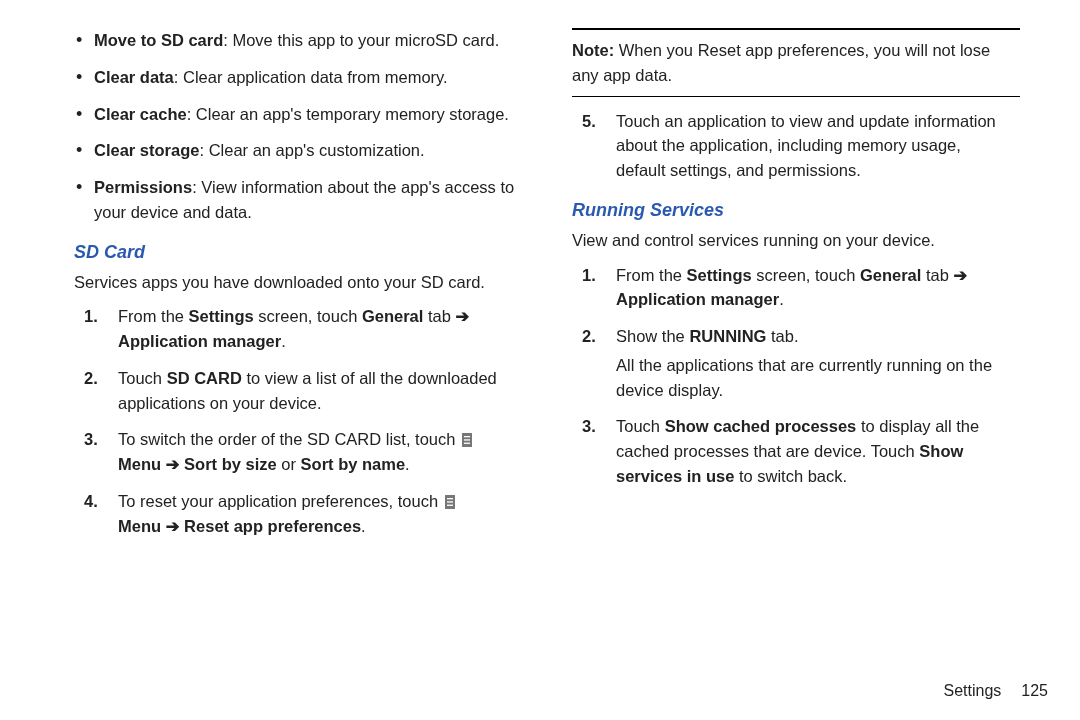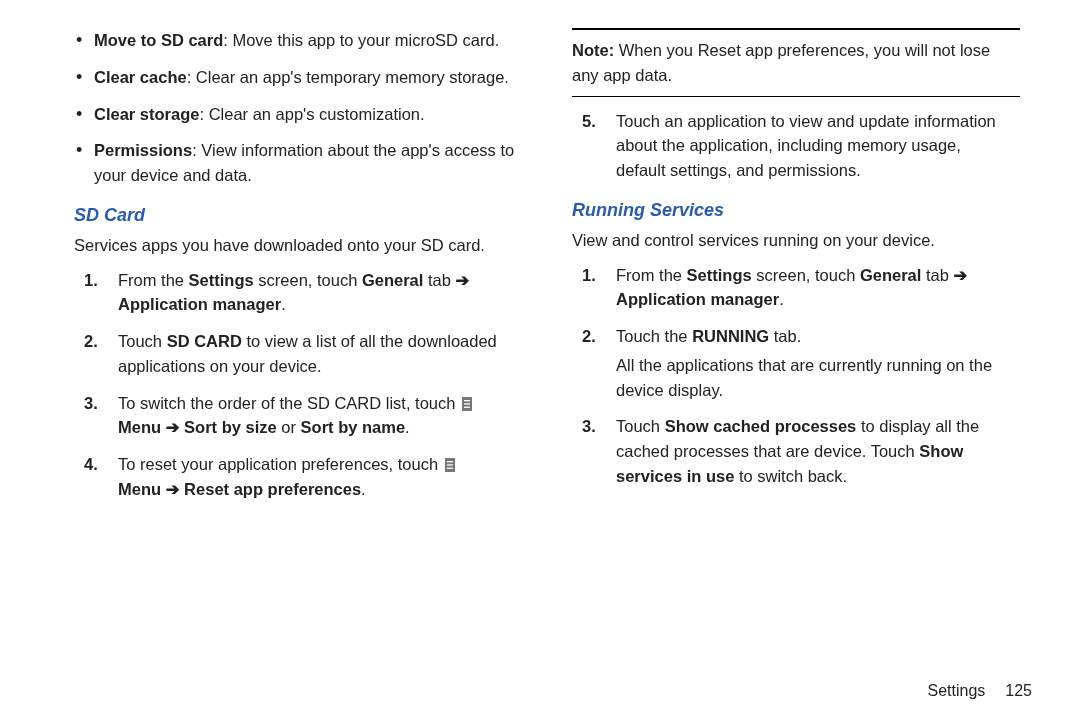"Clear data: Clear application data" li { html: none -> <li><b>Clear data</b><span>: Clear application data from memory.</span></li> }
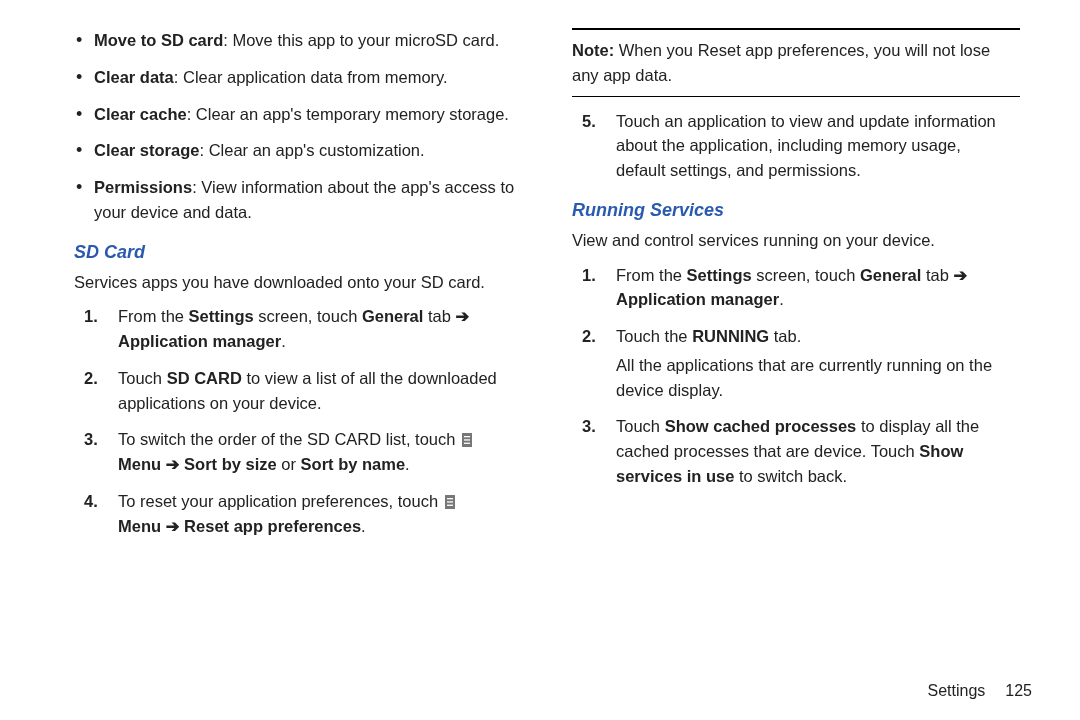"Touch the" span { text: Touch -> Show }
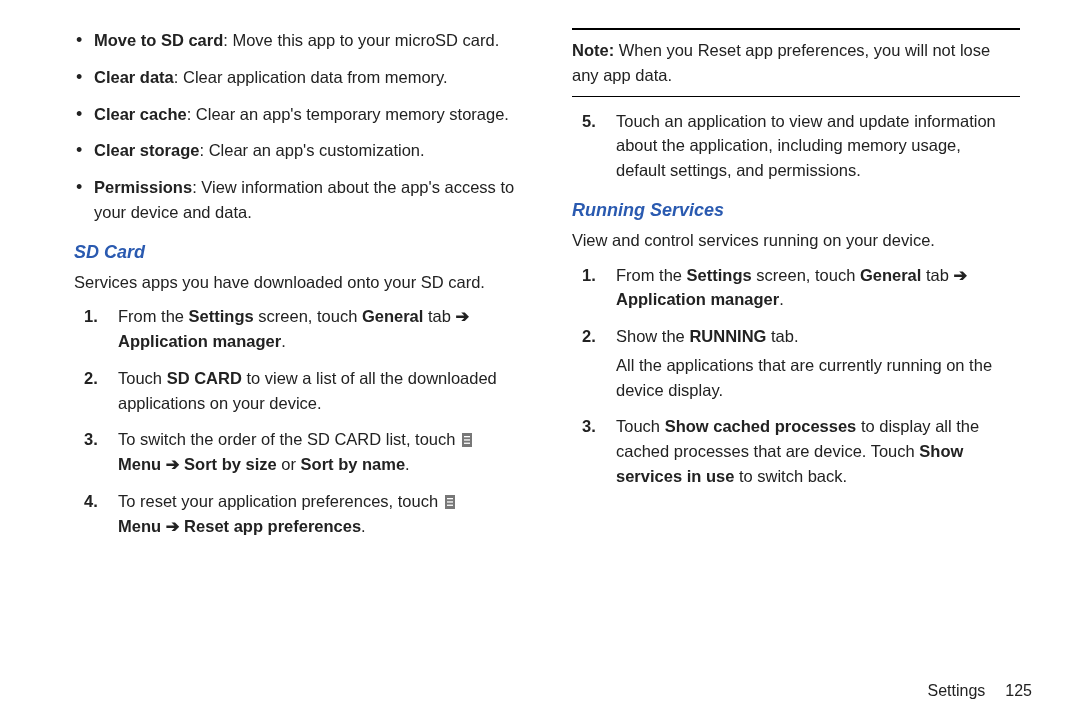"Settings 125" .footer { right: 48px -> 32px }
